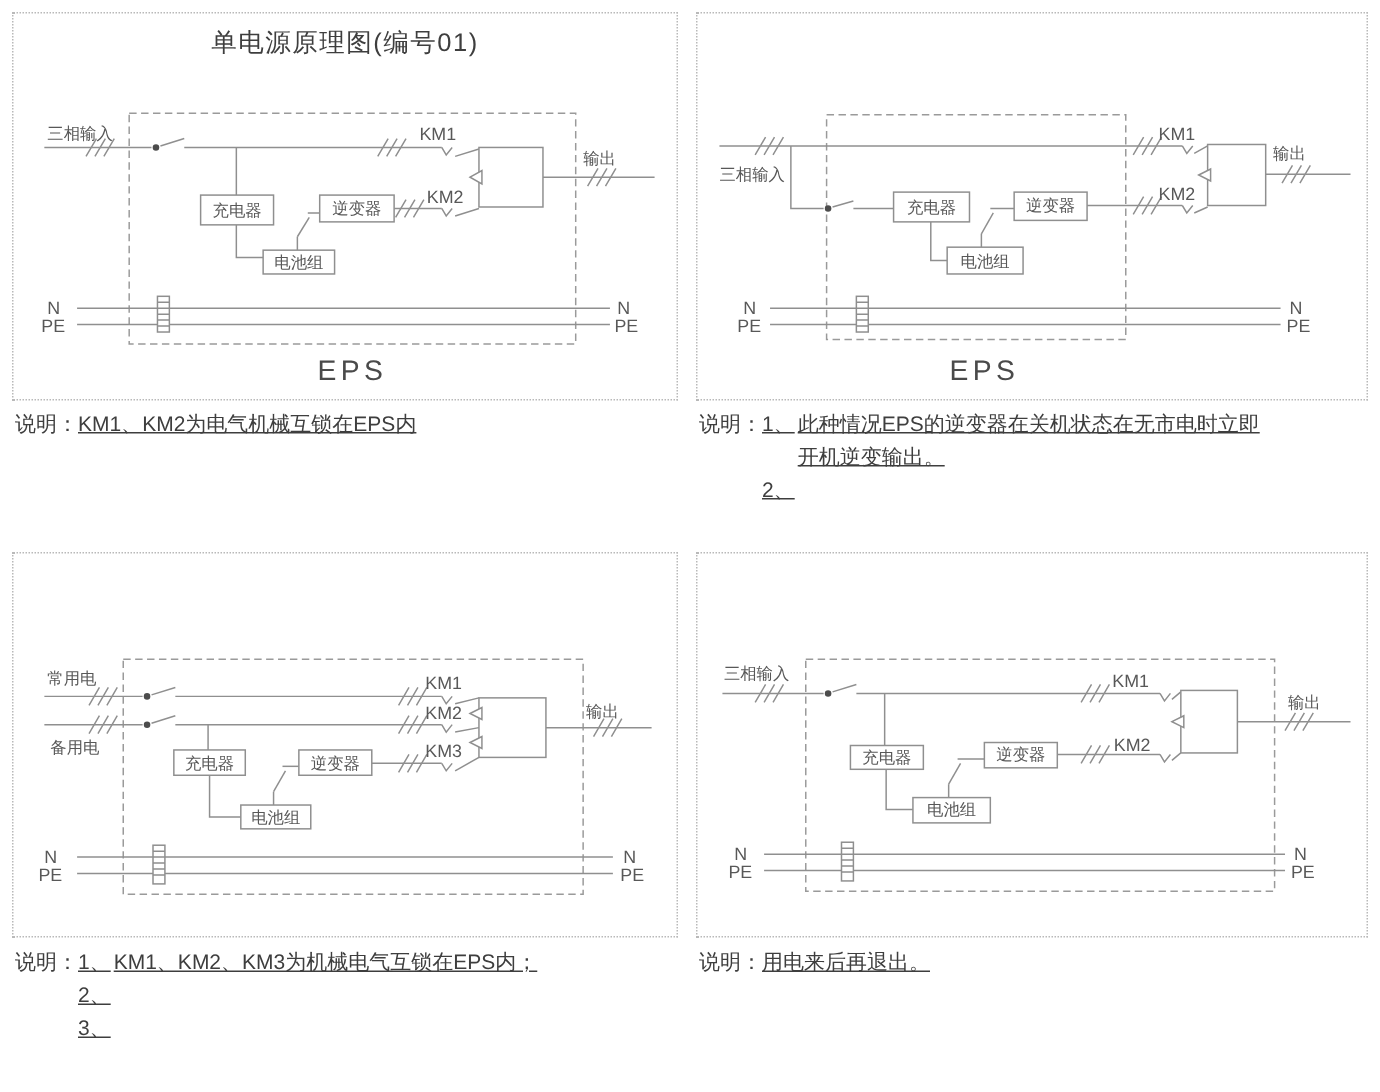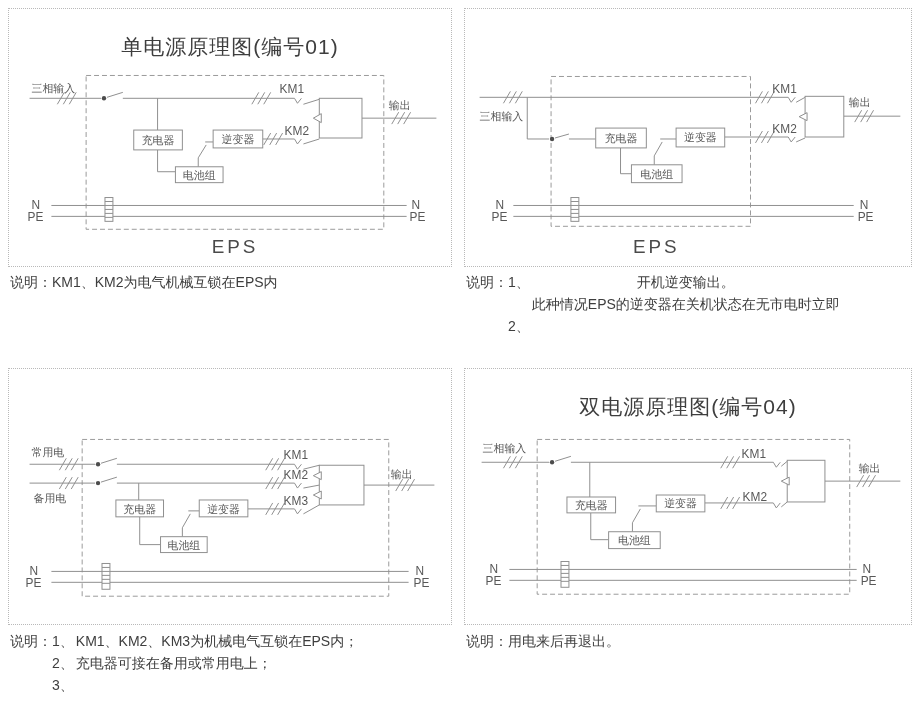"单电源原理图(编号01)" .panel-title { font-size: 21px -> 17px; margin-top: 24px -> 8px }
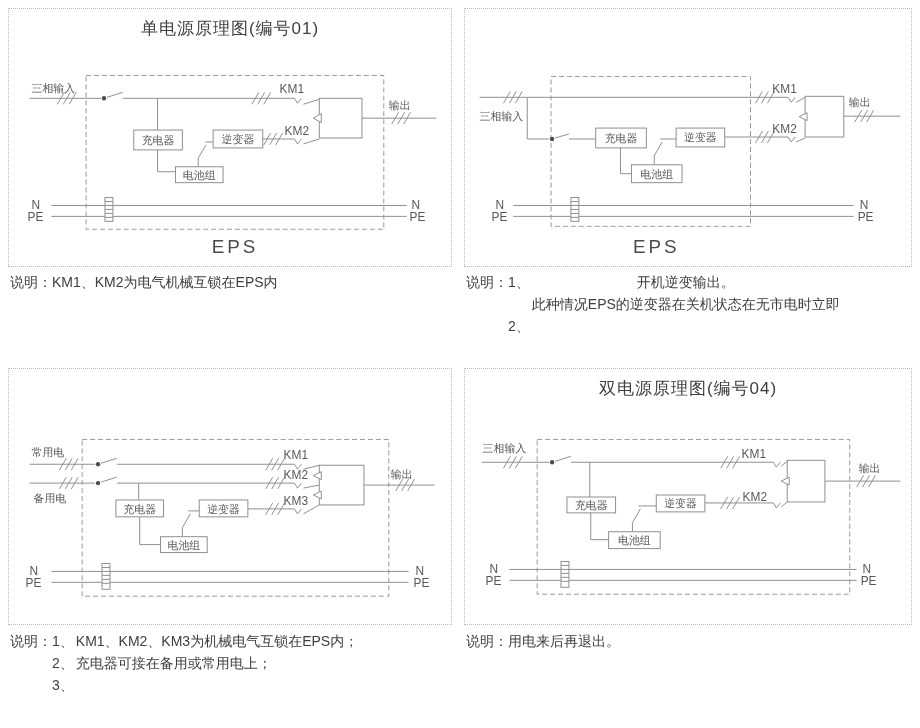"说明：" .note { text-align: center -> none }
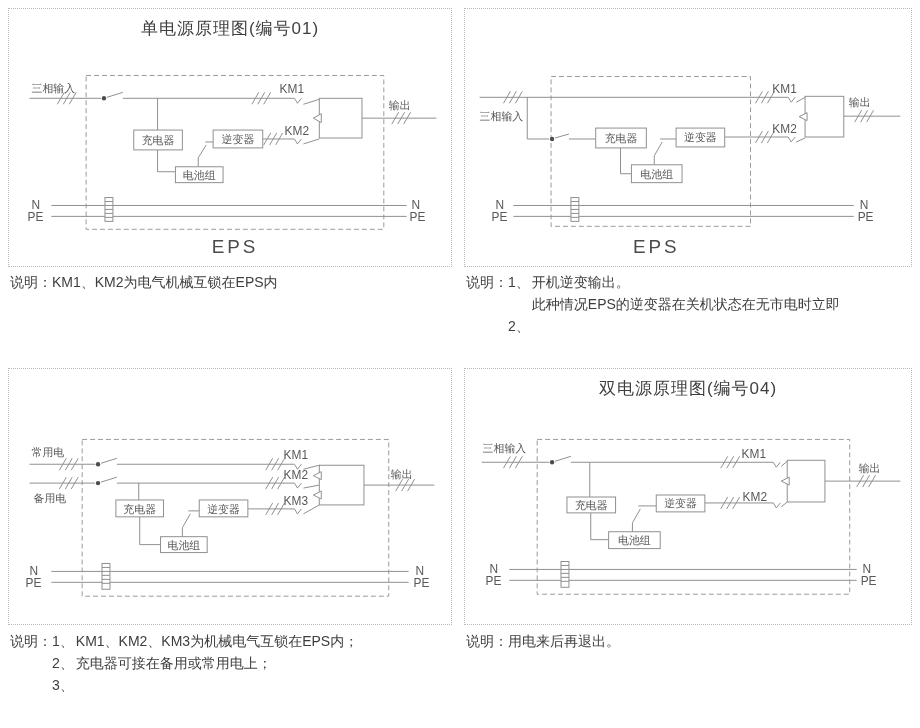"KM1、KM2为电气机械互锁在EPS内" .note-item { text-decoration: none -> underline }
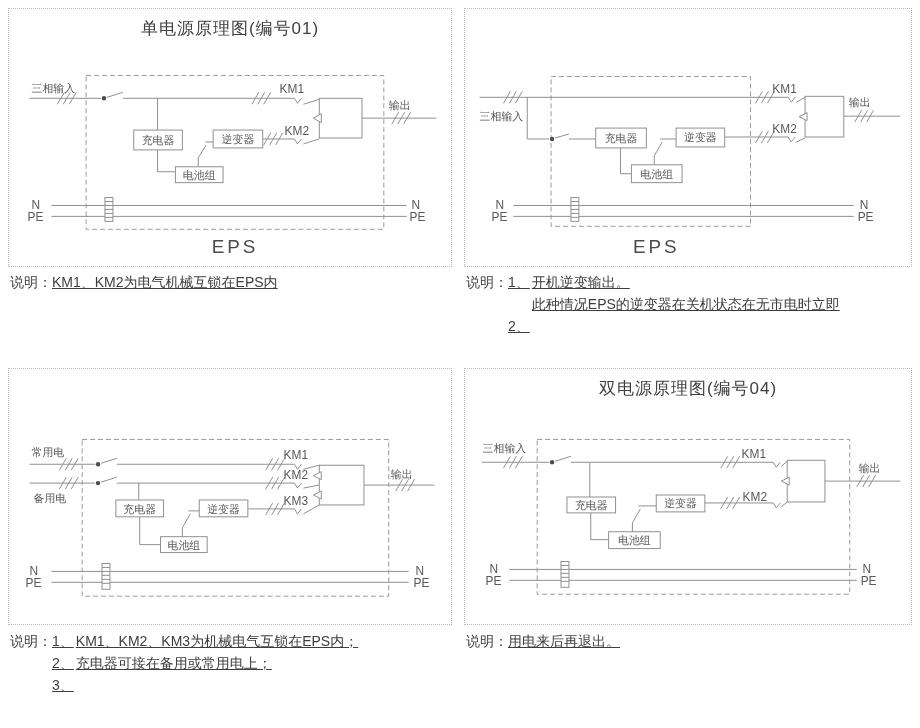"开机逆变输出。" div { order: before "此种情况EPS的逆变器在关机状态在无市电时立即" -> after "此种情况EPS的逆变器在关机状态在无市电时立即" }
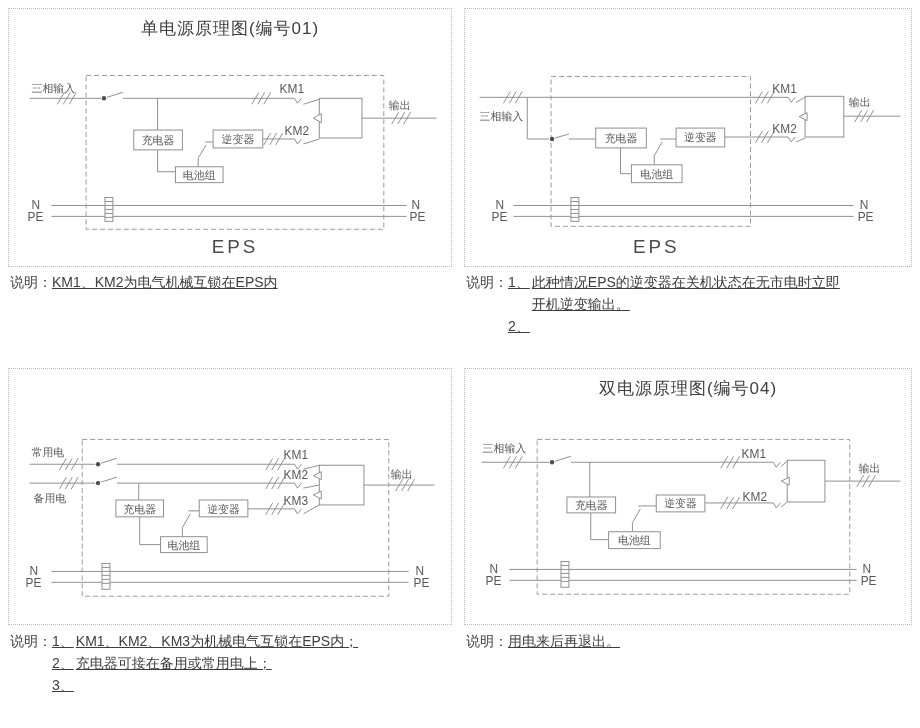"双电源原理图(编号04)" div.panel-title { html: <div>双电源原理图(编号04)</div> -> none }
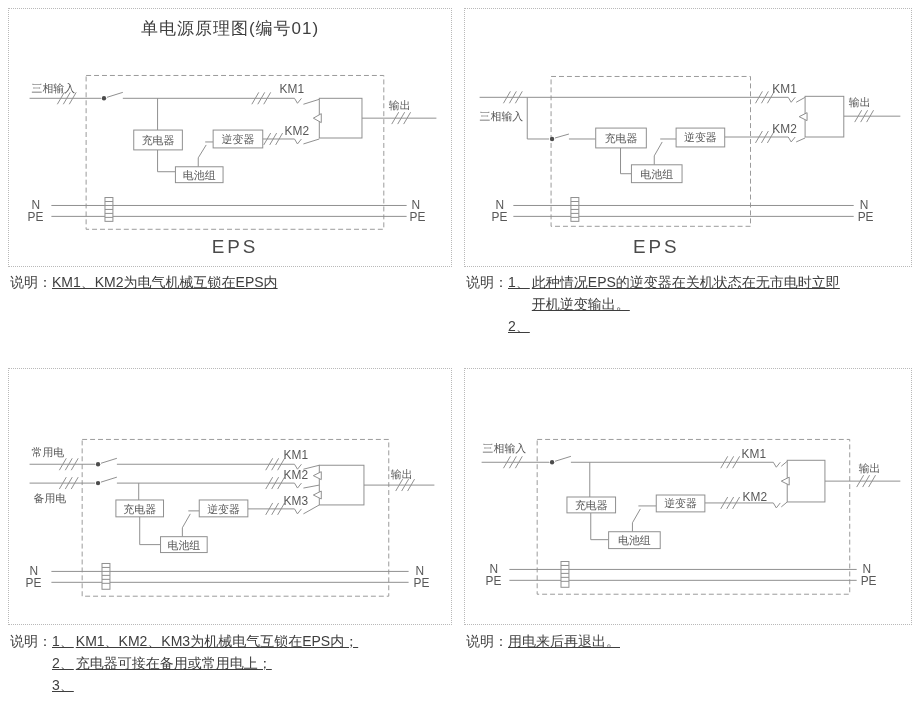"充电器可接在备用或常用电上；" div.note-lines { html: <div> <div>充电器可接在备用或常用电上；</div> </div> -> none }
